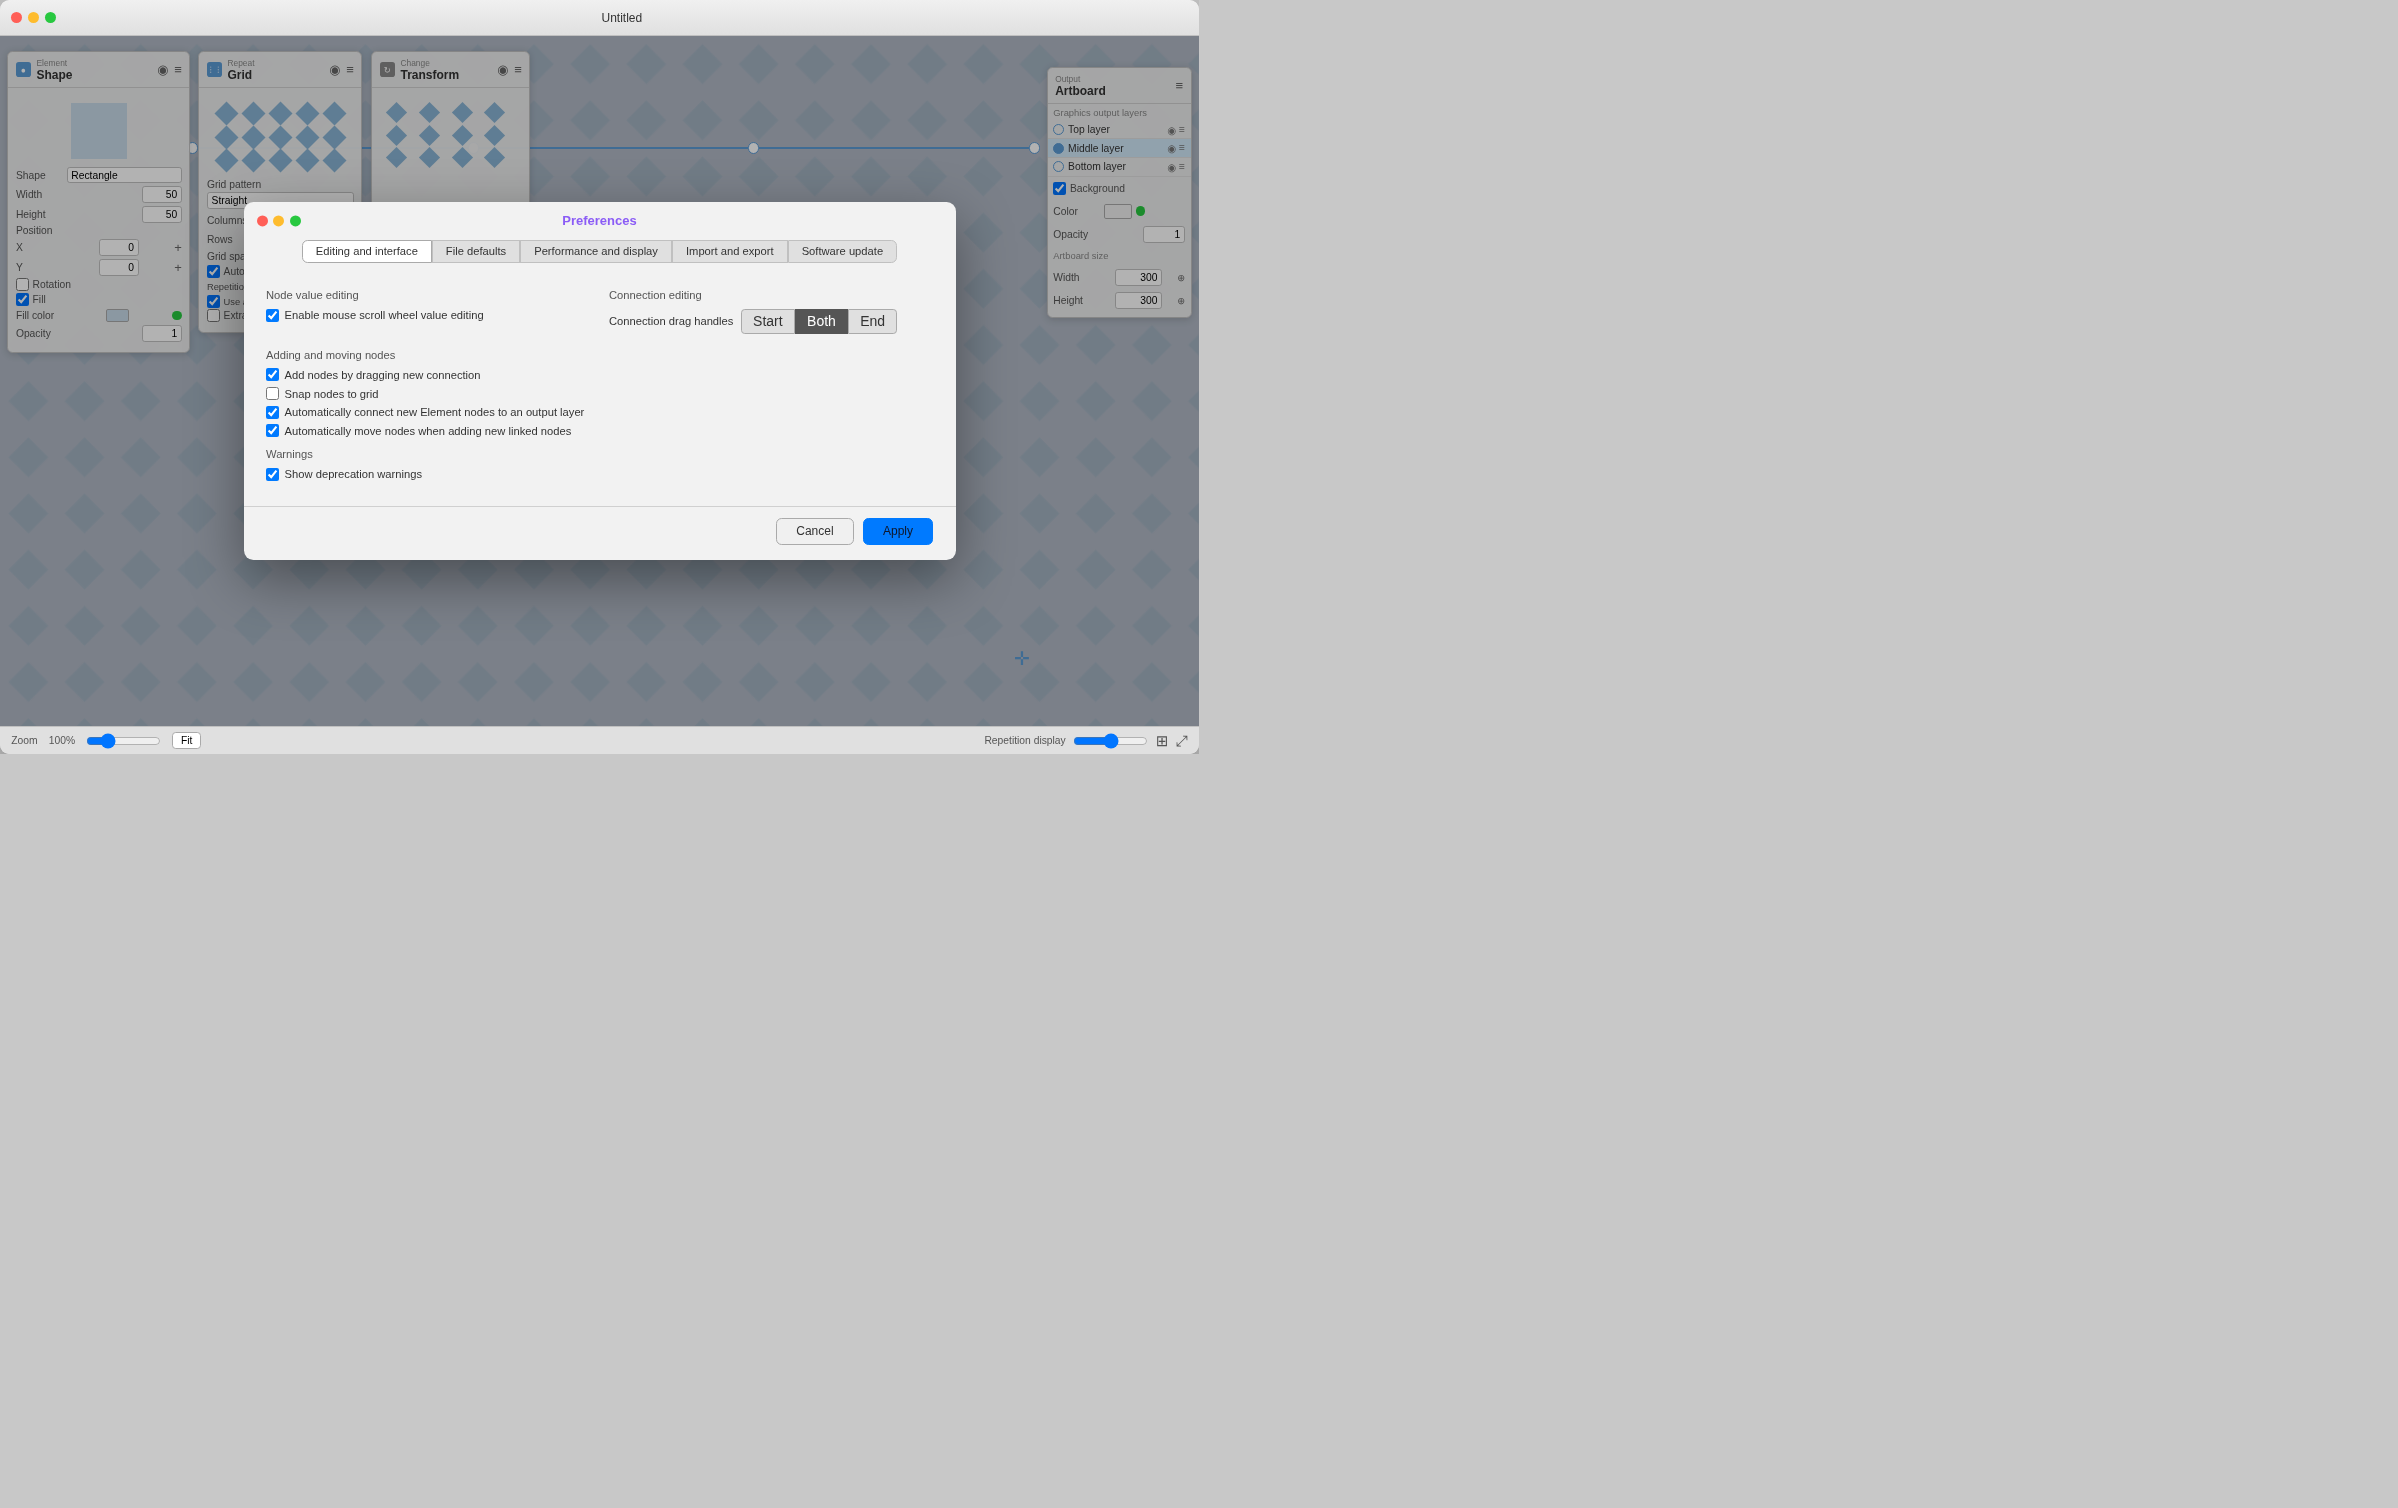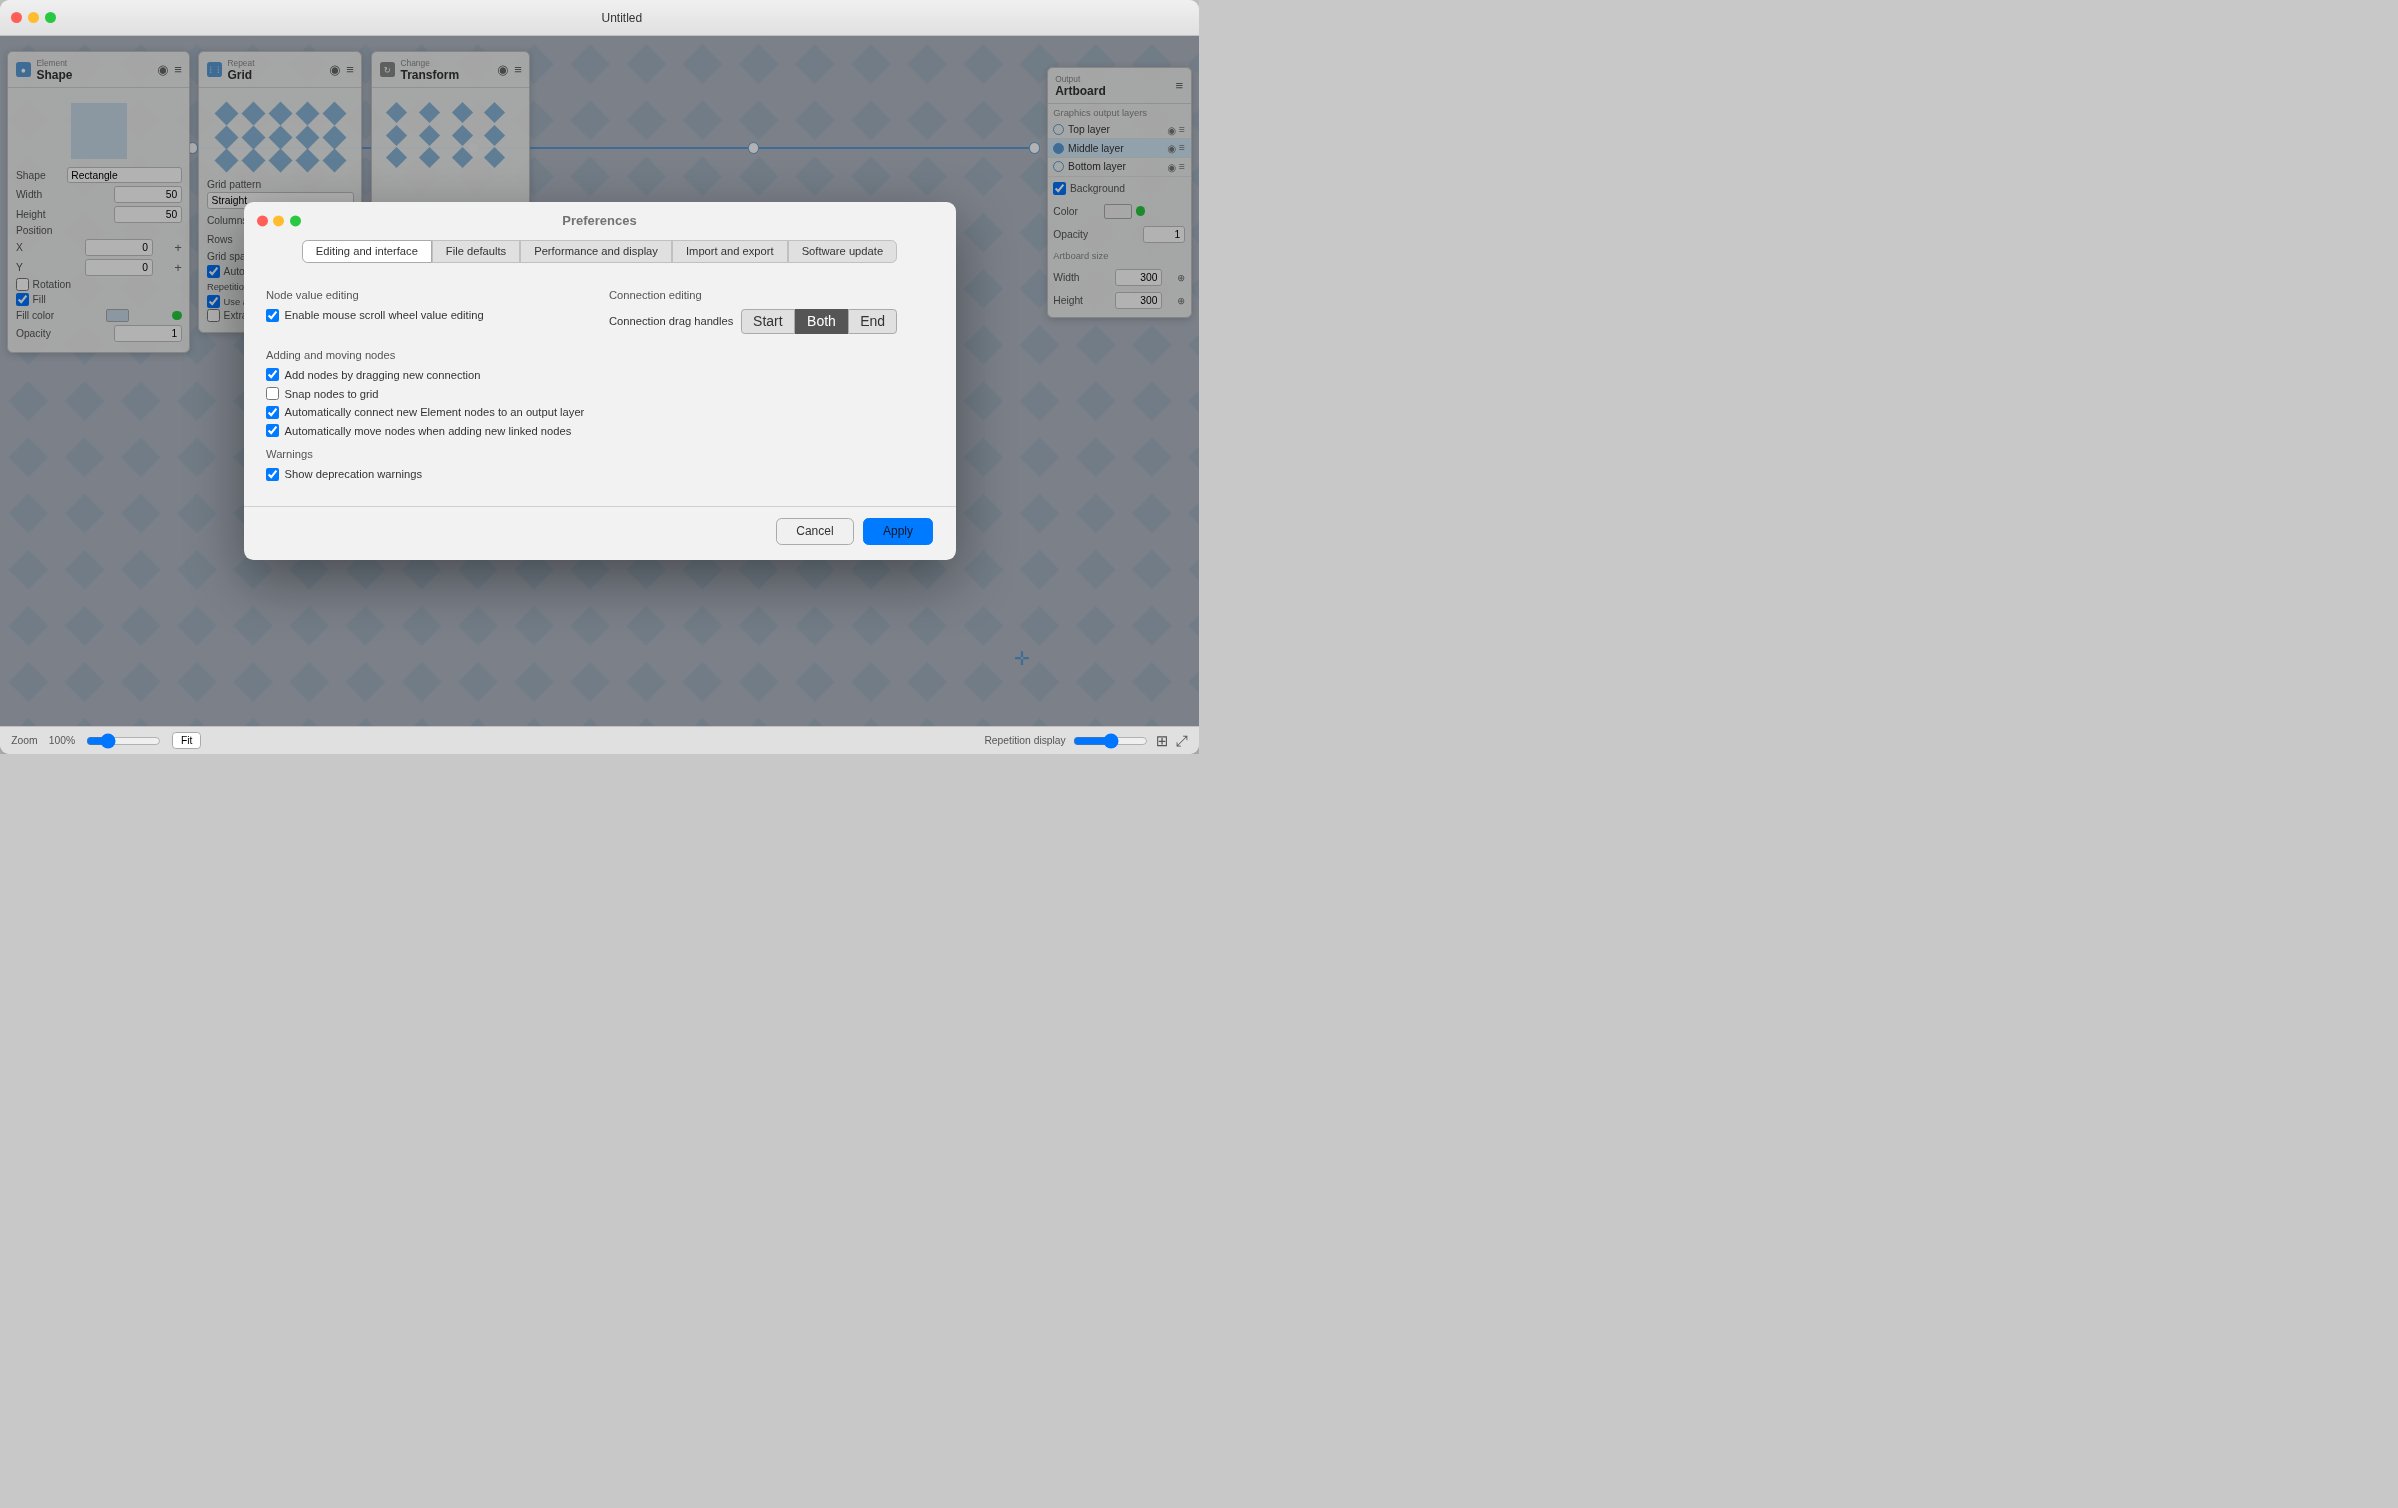"50" .field-input { width: 68px -> 40px }
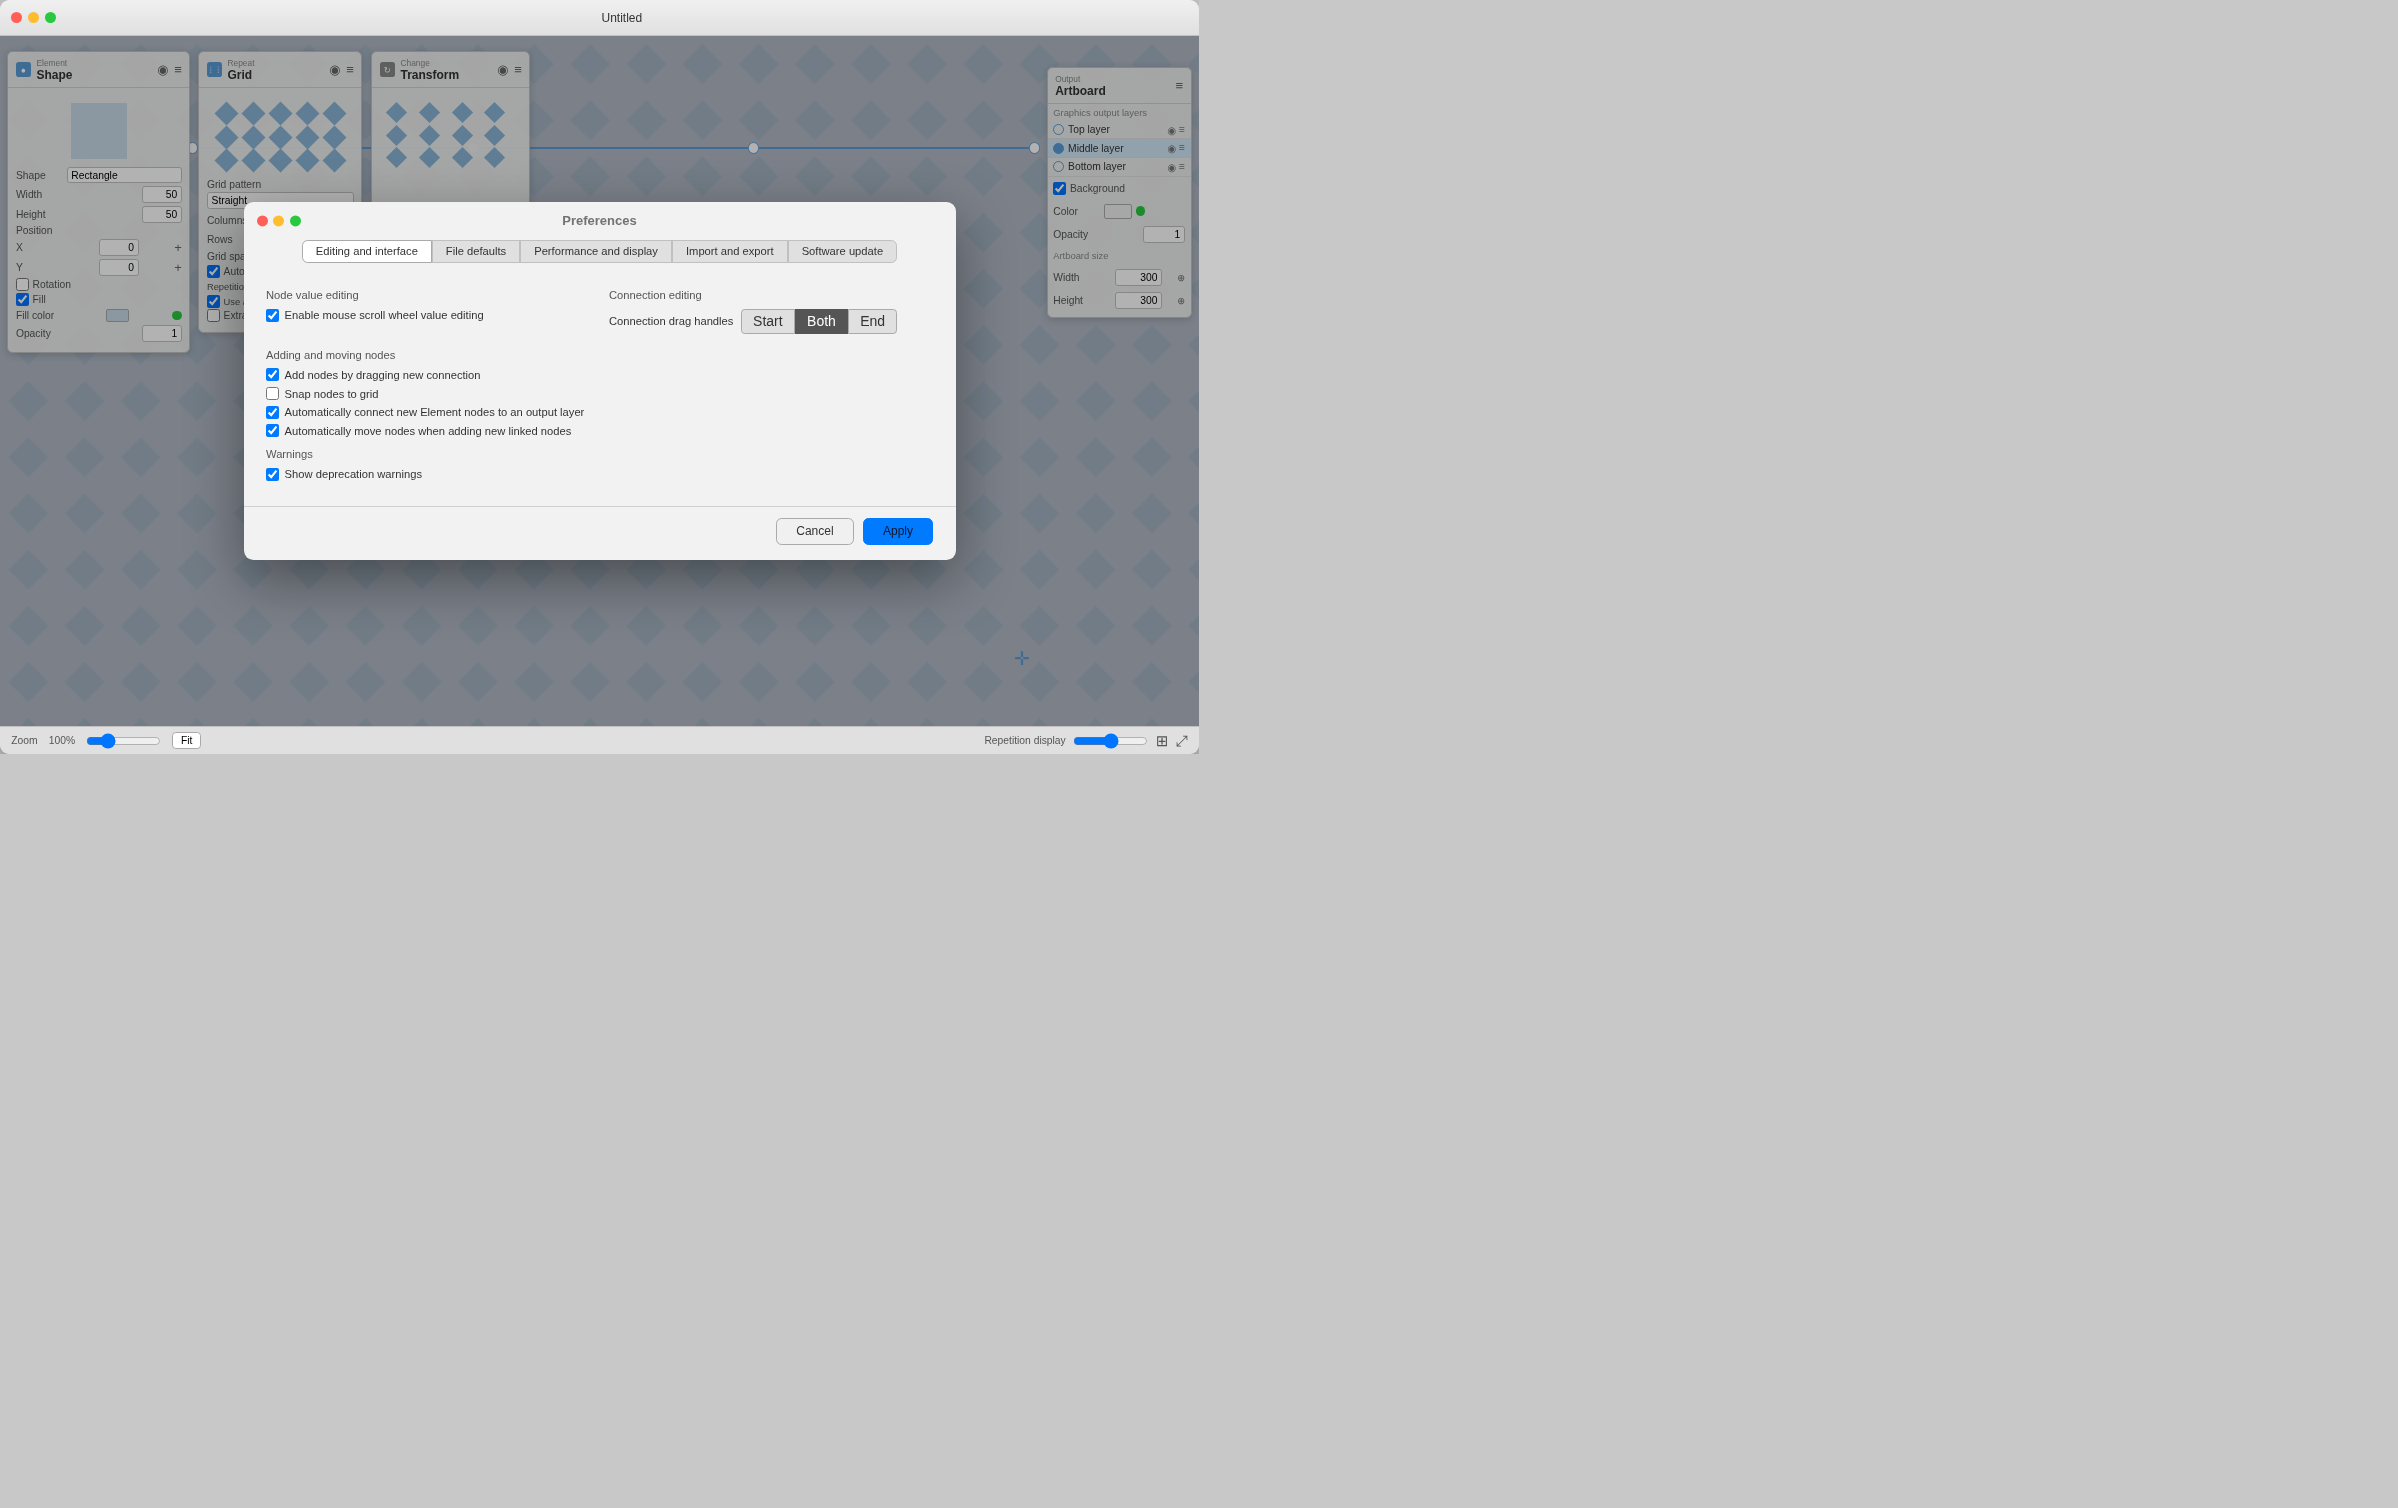"Preferences" .modal-title { color: #737373 -> #8b5cf6 }
